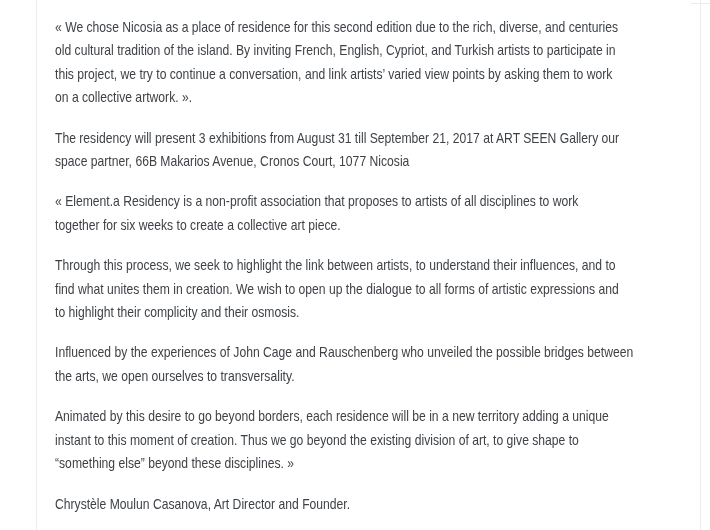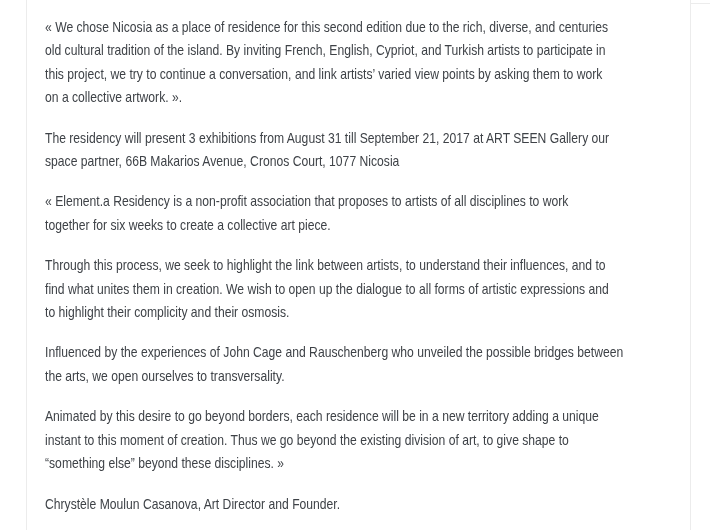"« We chose Nicosia as" .content-column { left: 26px -> 36px }
